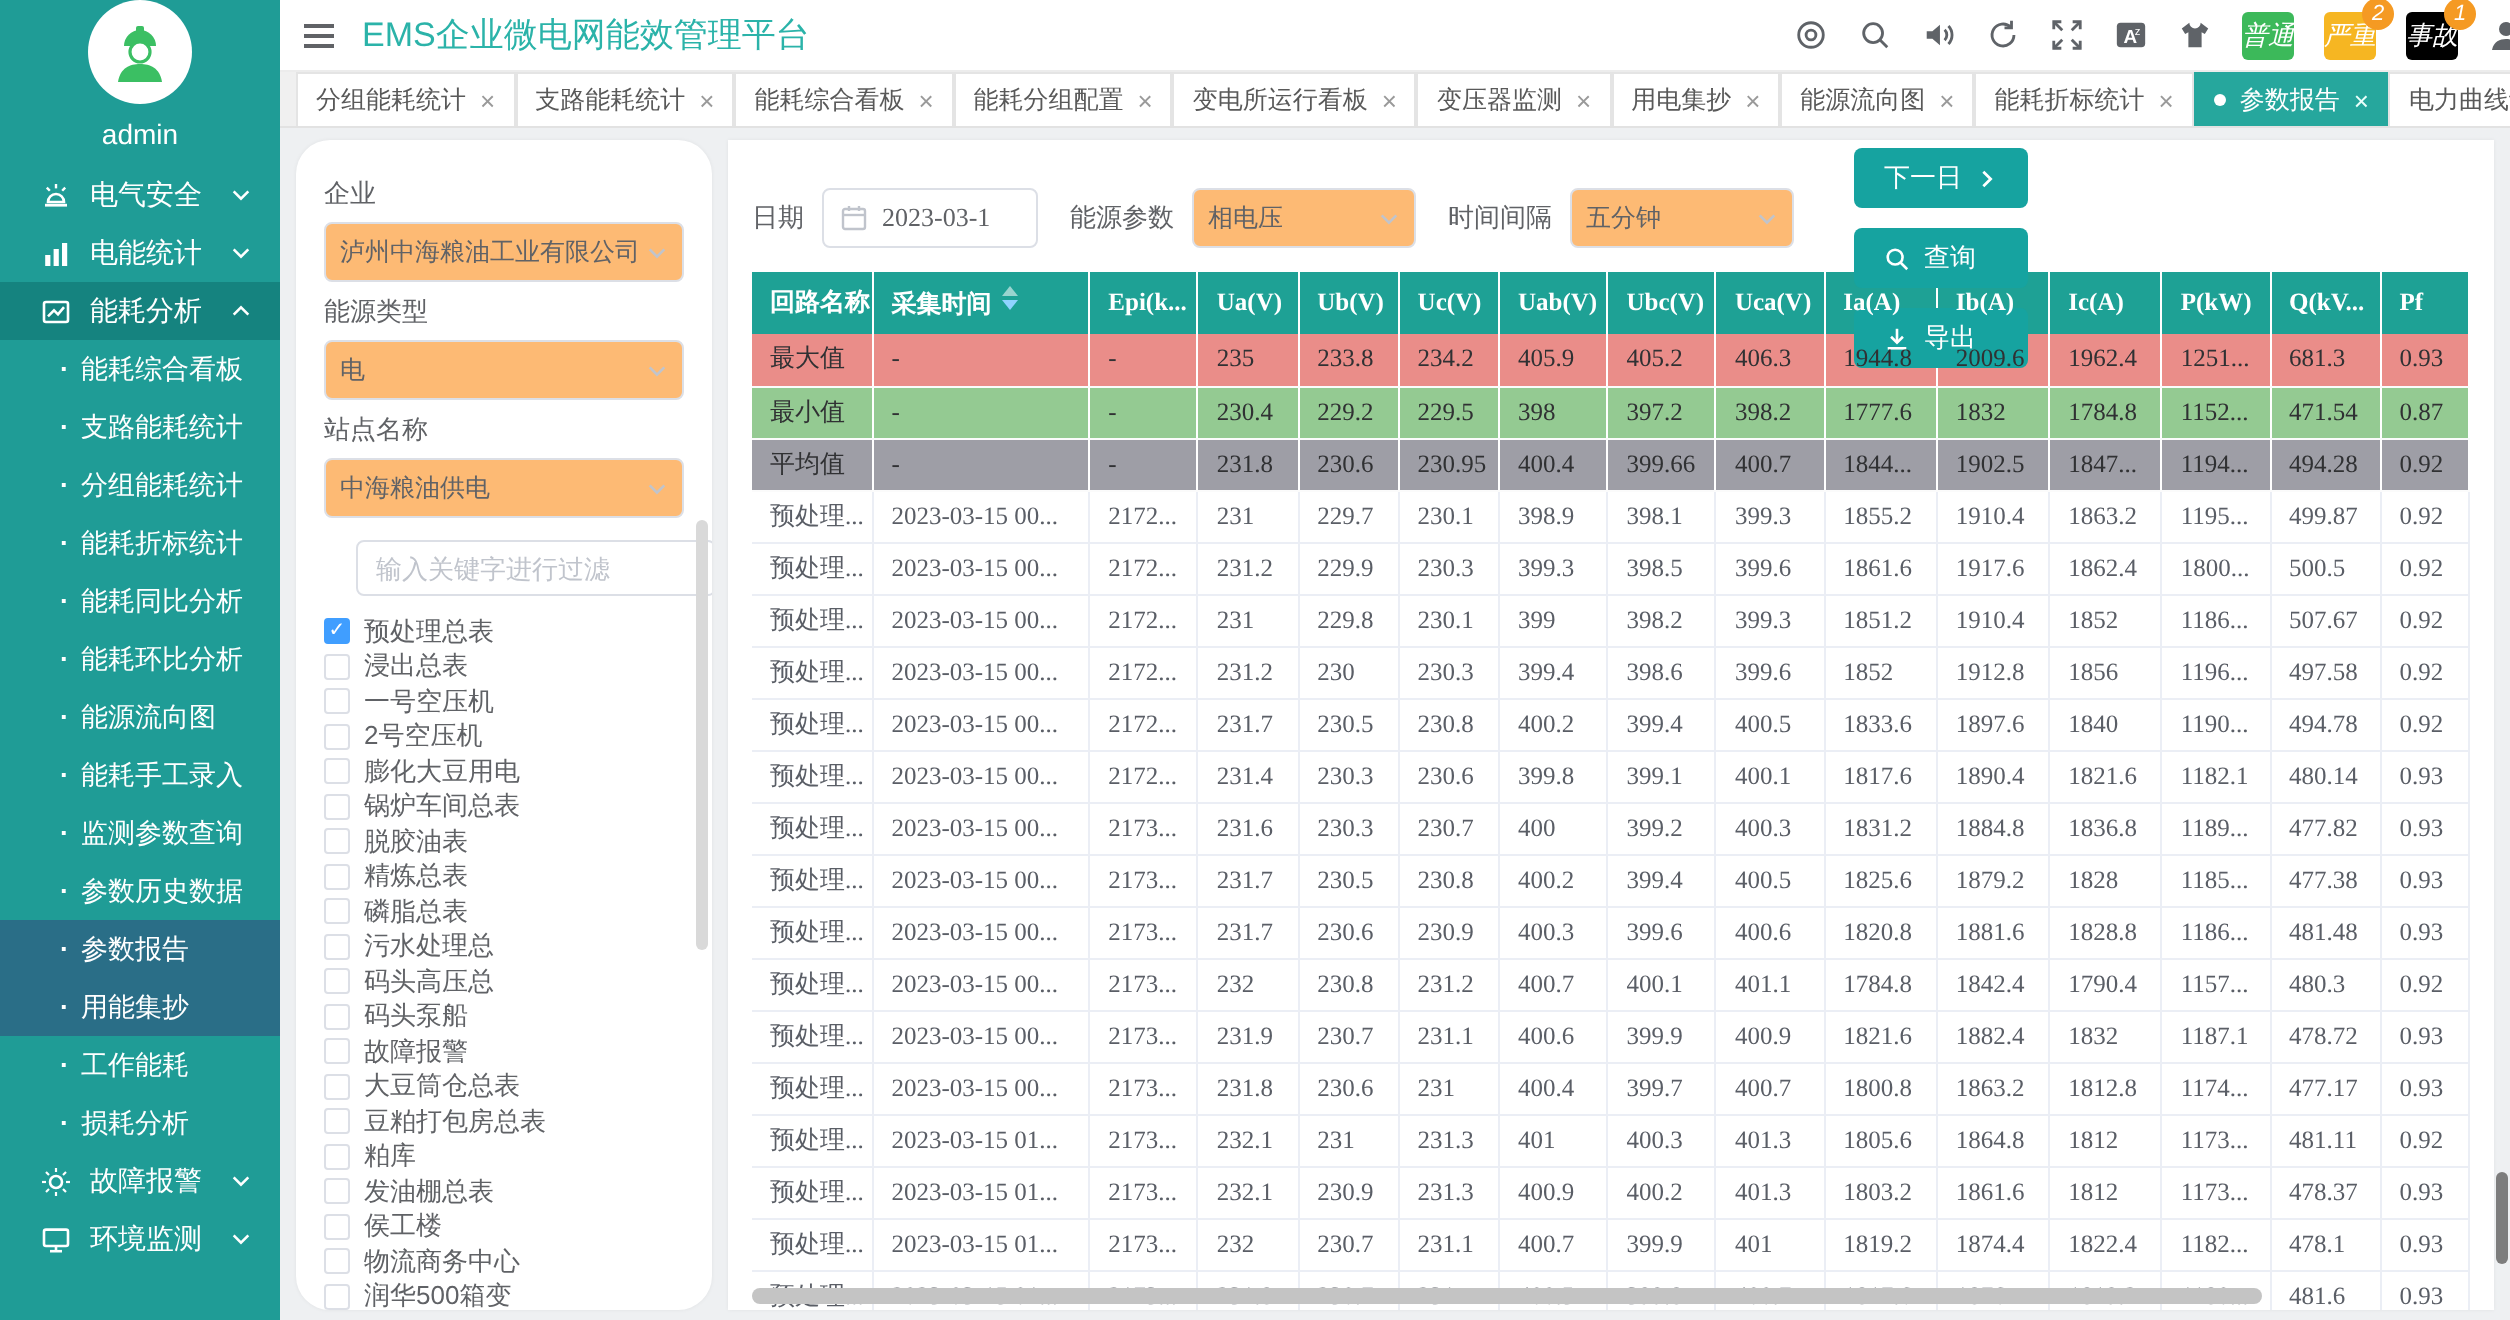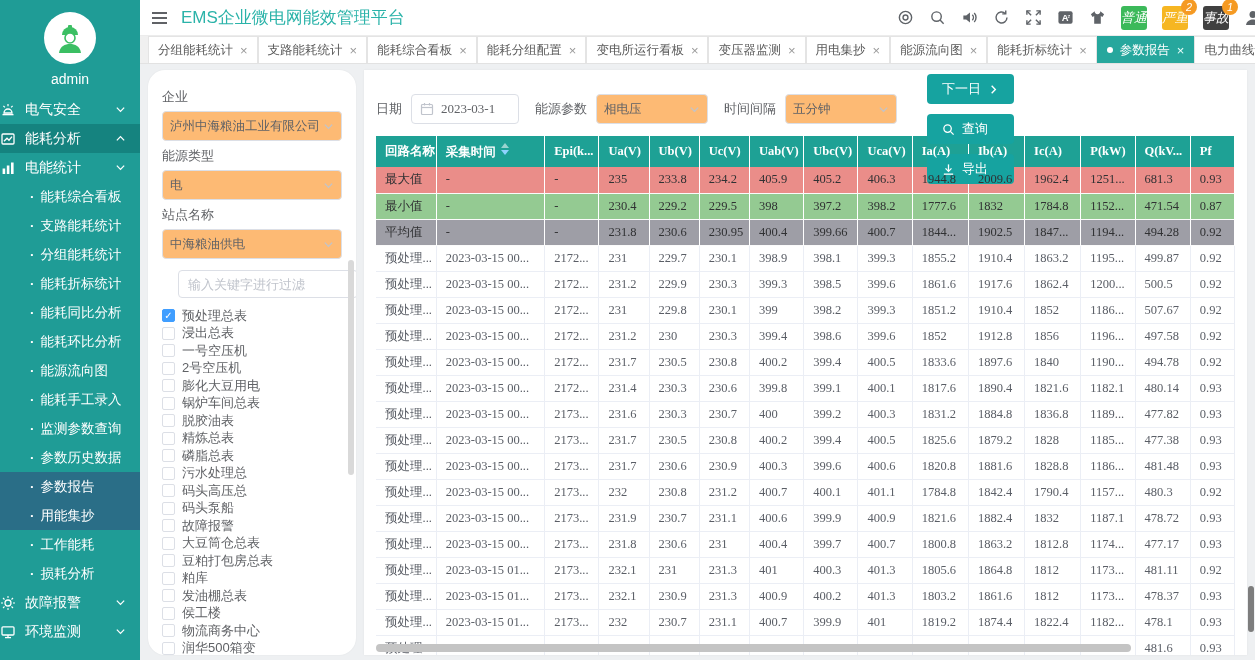"事故" span.alarm-badge { background: #404040 -> #000000 }
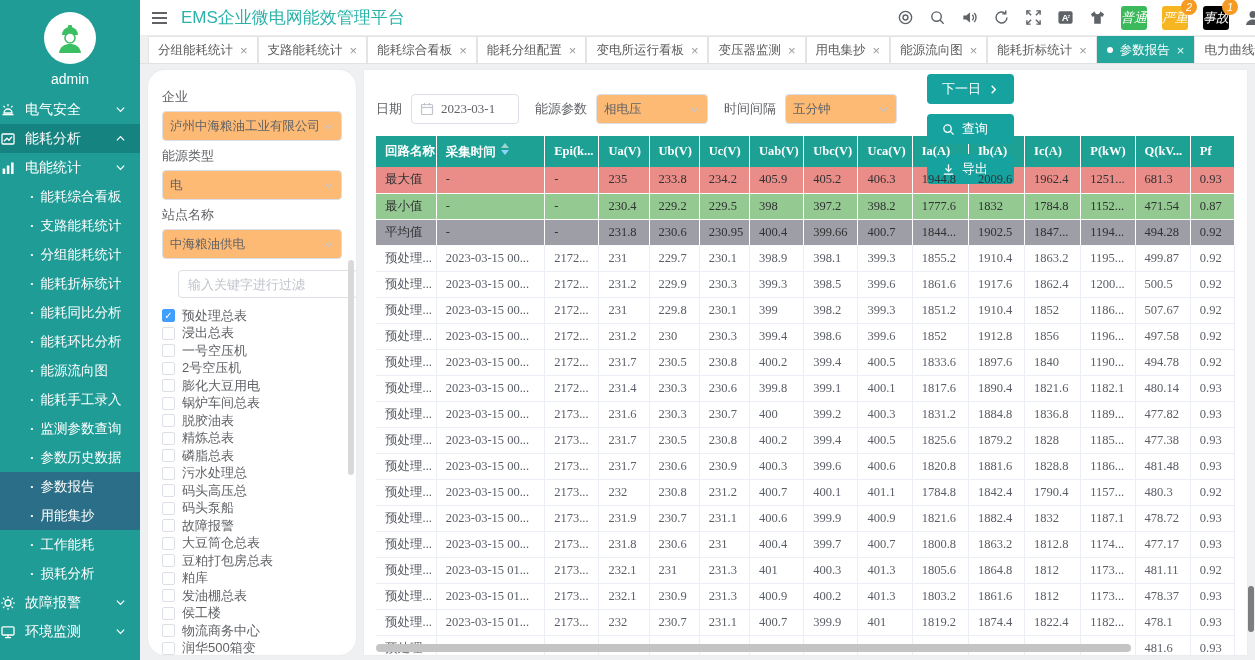"admin" .avatar-wrap { padding-top: 12px -> none }
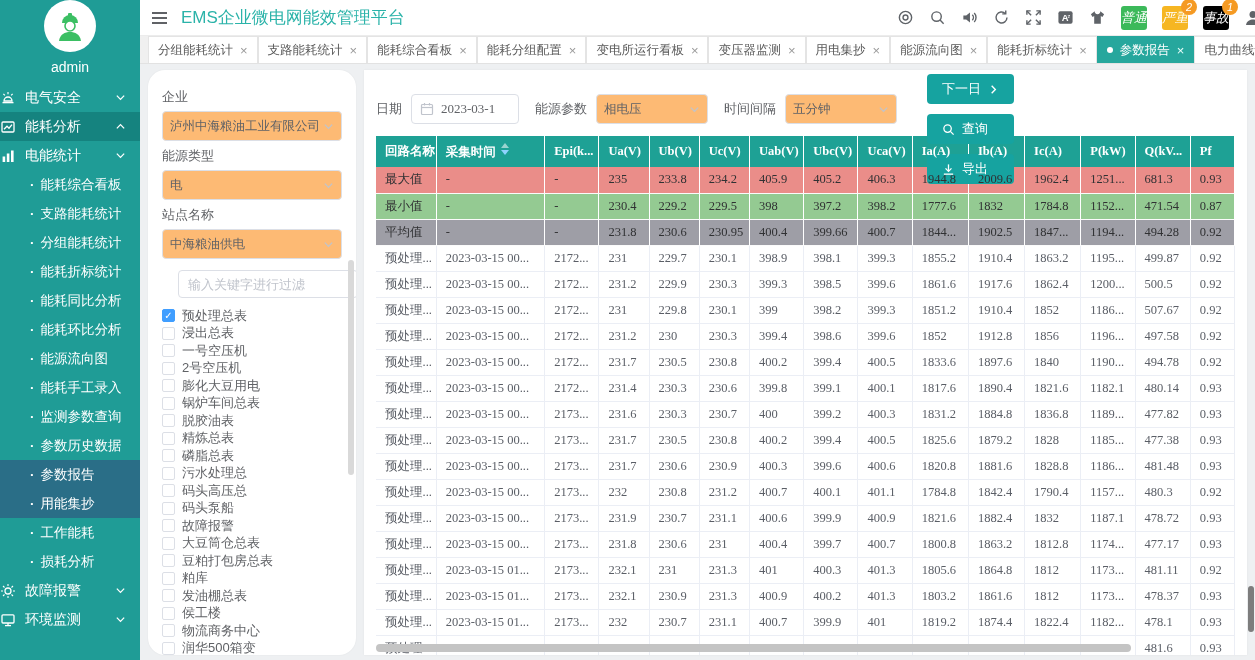"电气安全" .menu-item.top { padding-left: none -> 20px }
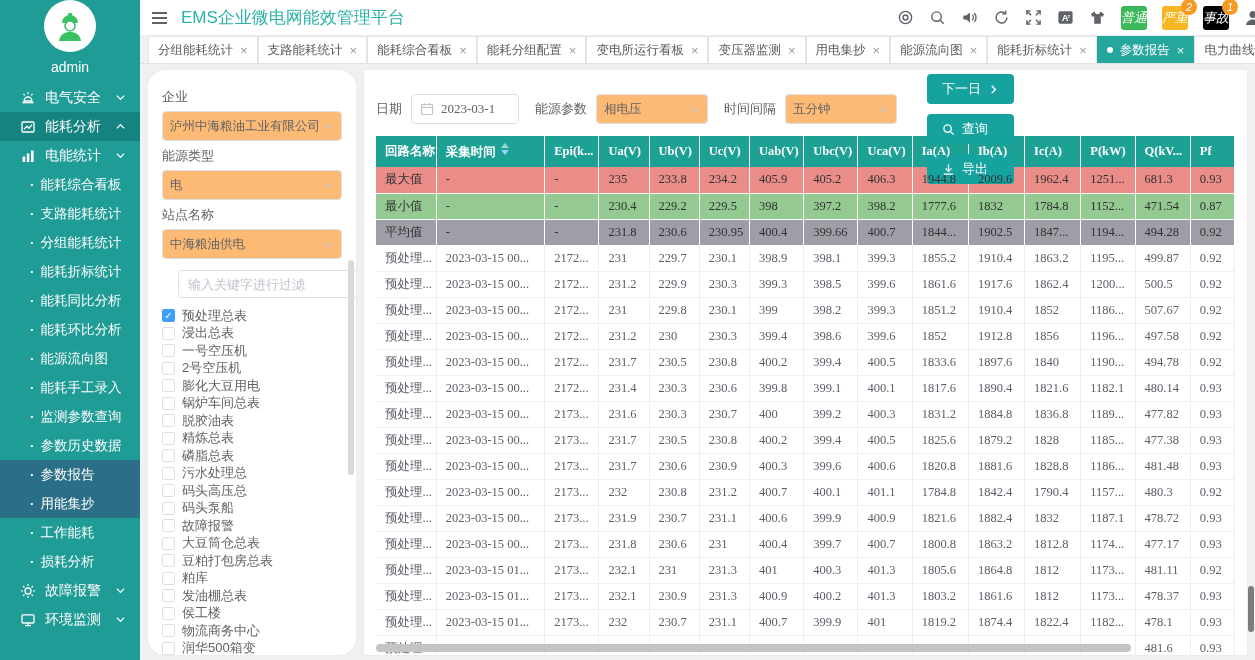"能耗分析" div.menu-item { order: before "电能统计" -> after "电能统计" }
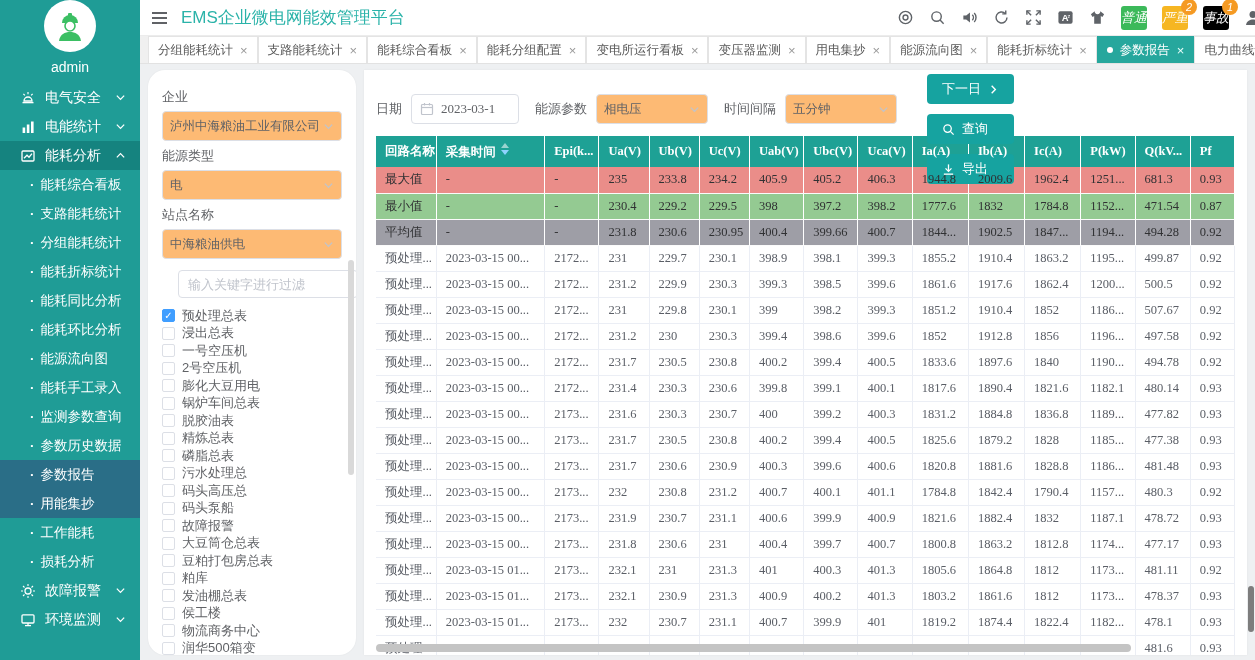"1200..." td { text: 1200 -> 1800 }
